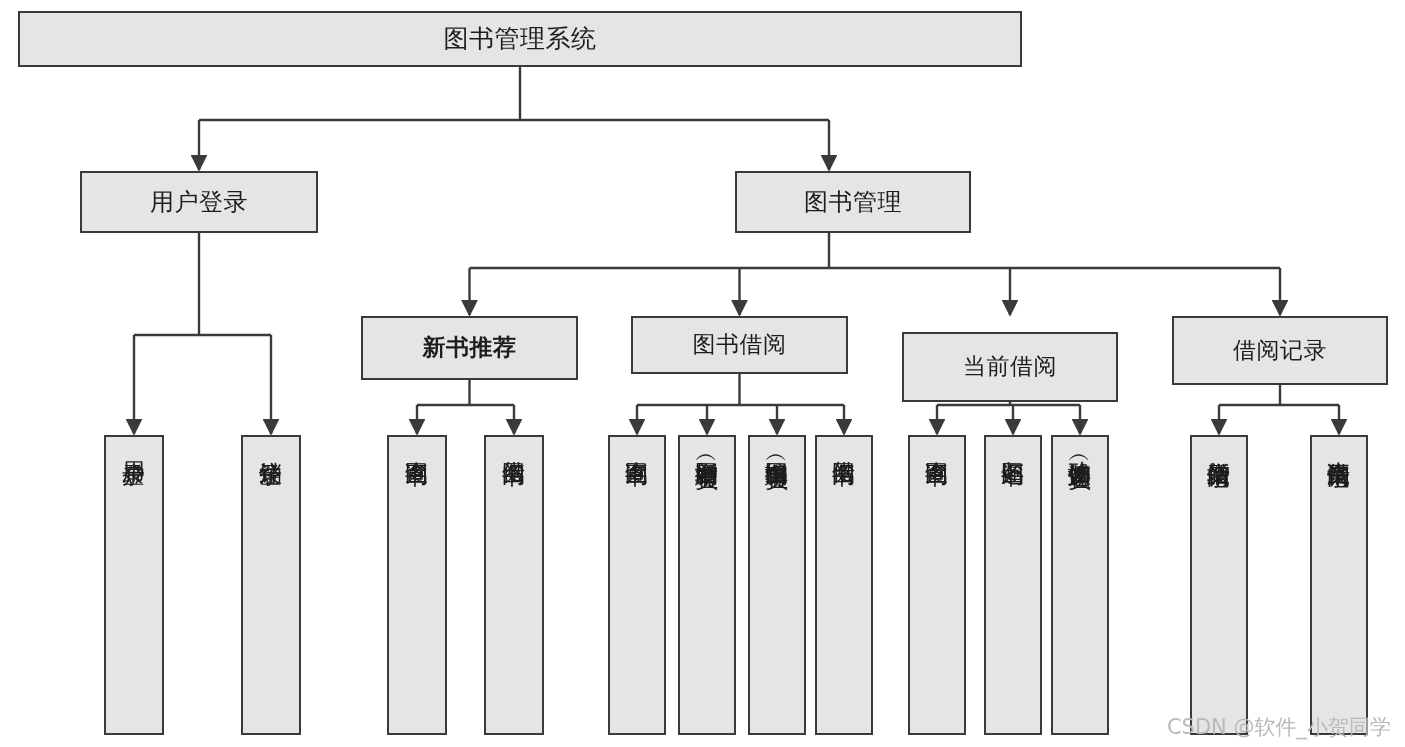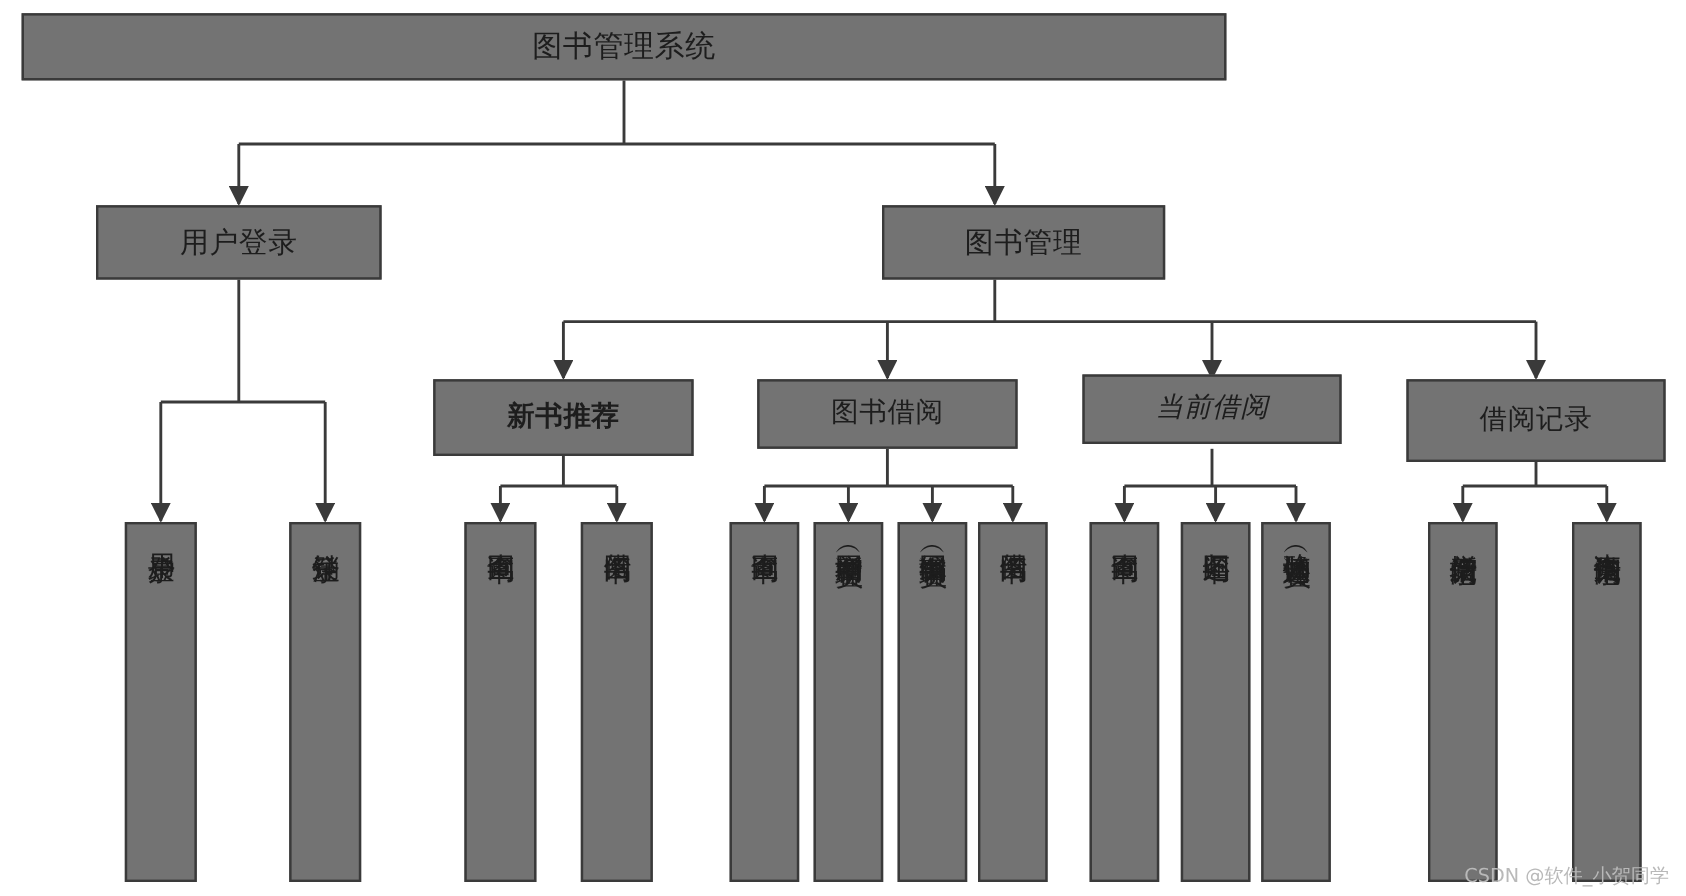"图书管理系统" .node { background: #737373 -> #e5e5e5 }
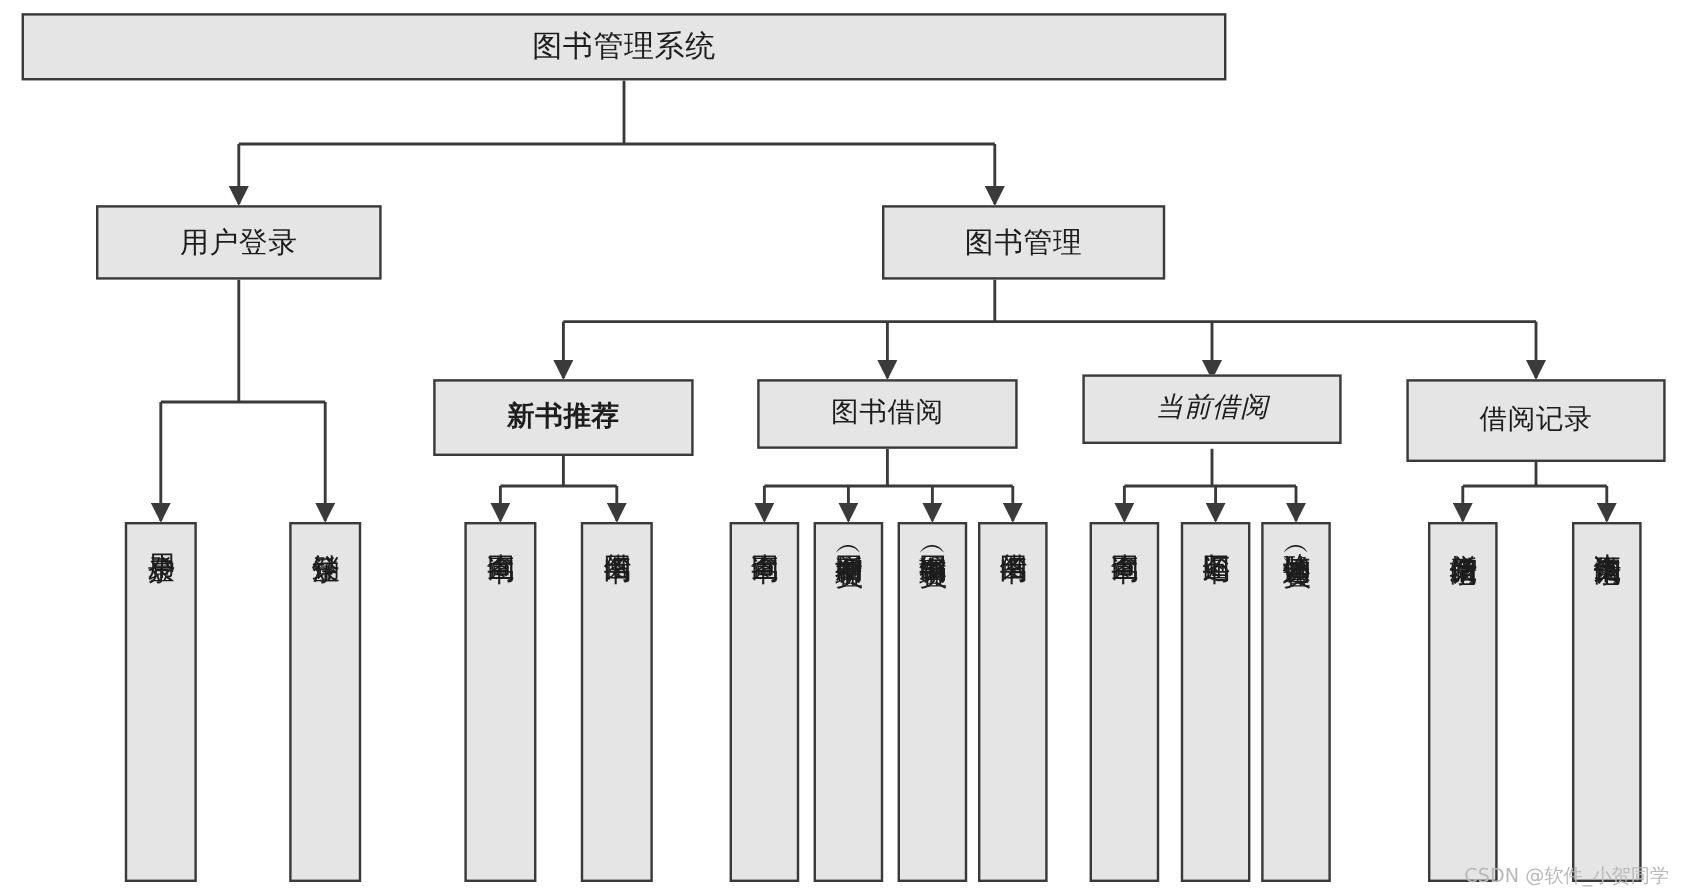"当前借阅" div.node { font-style: italic -> none; height: 58px -> 70px; top: 312px -> 332px }
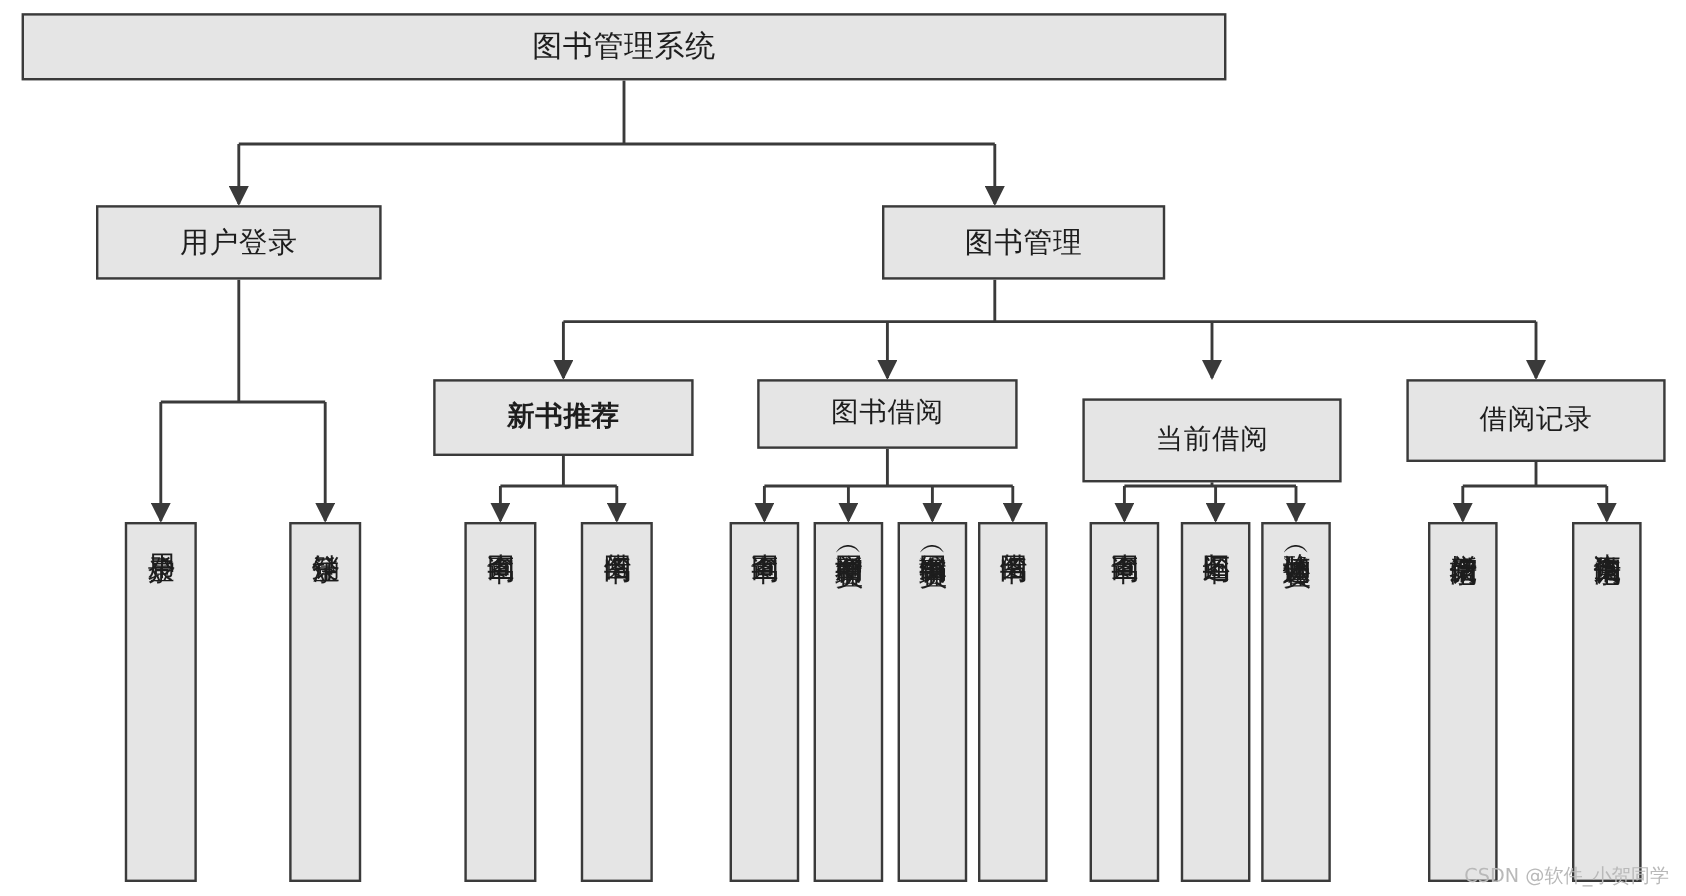"CSDN @软件_小贺同学" #watermark { font-size: 16px -> 21px }
